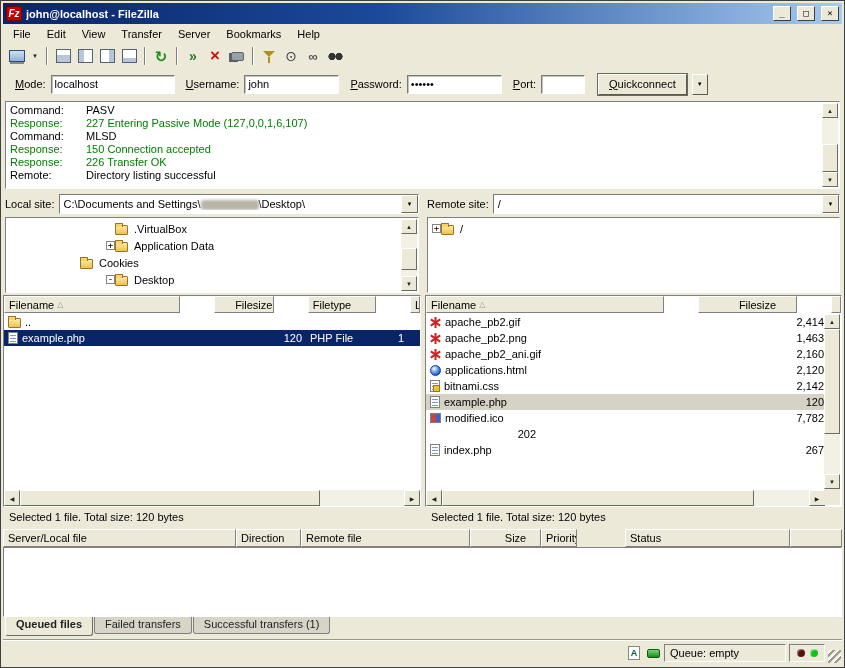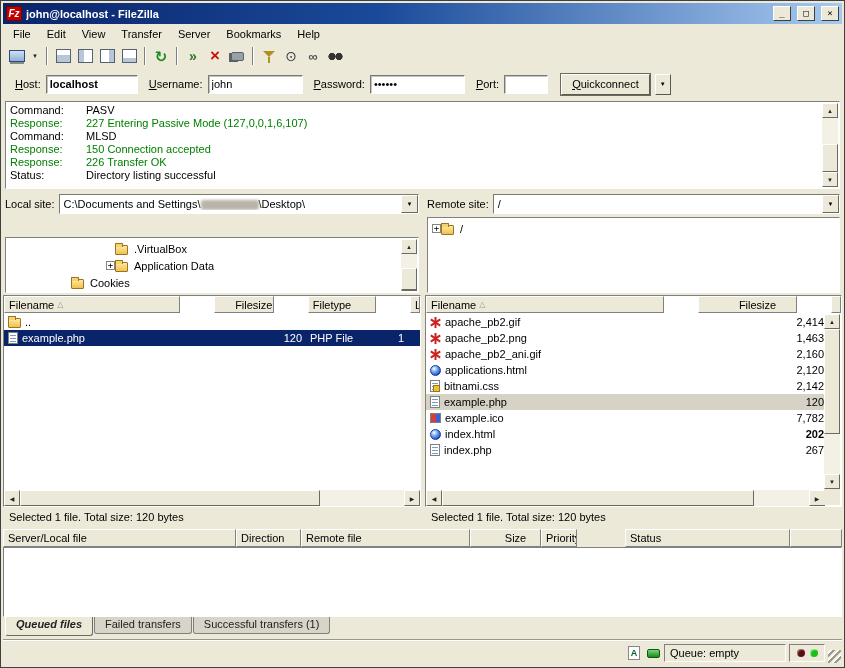"Host:" span.qlabel { text: Host -> Mode }
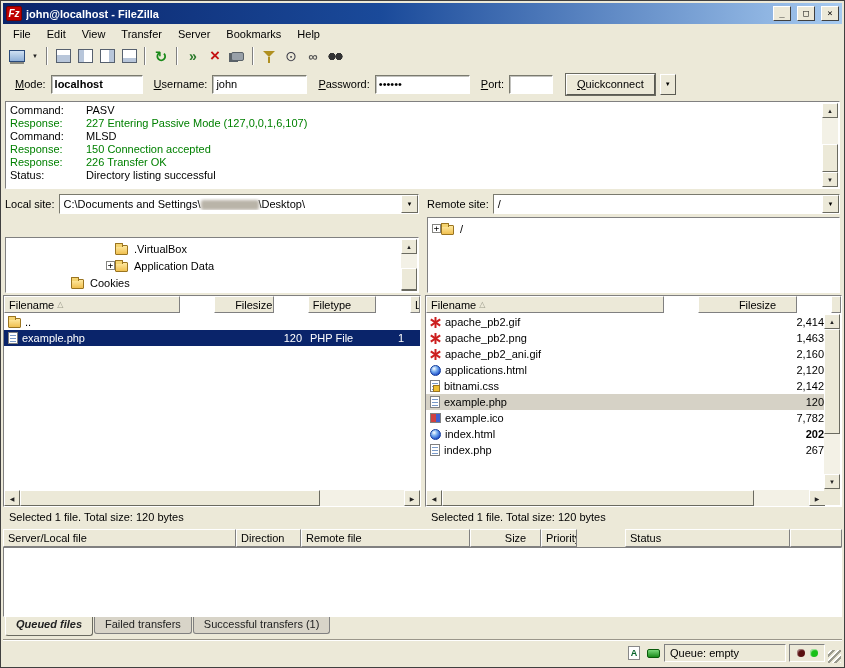"localhost" input.qc { font-weight: bold -> none; width: 92px -> 124px }
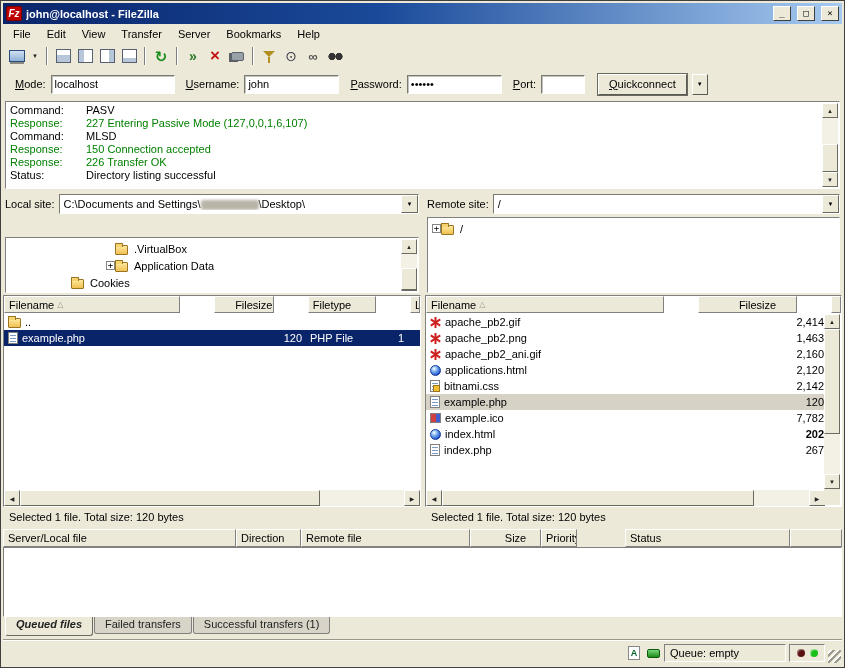"Status:" span.log-label { text: Status -> Remote }
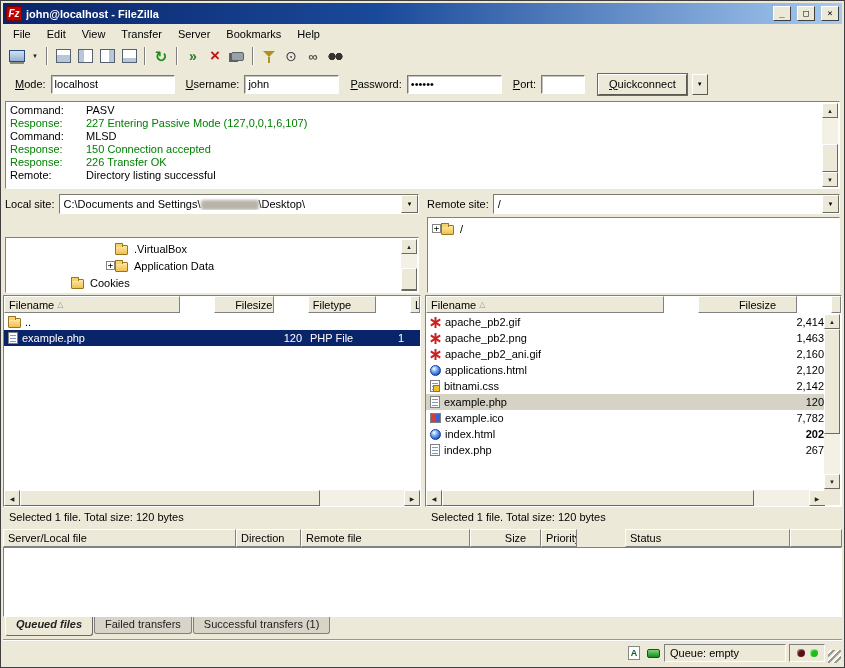"Local site:" .site.local { gap: 20px -> none }
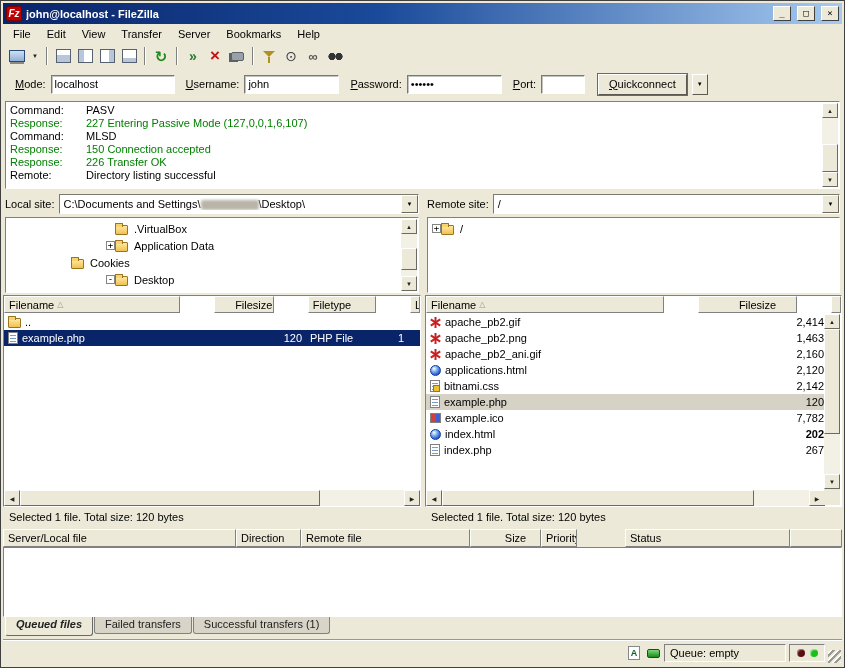"Cookies" div.tree-row { margin-left: none -> 9px }
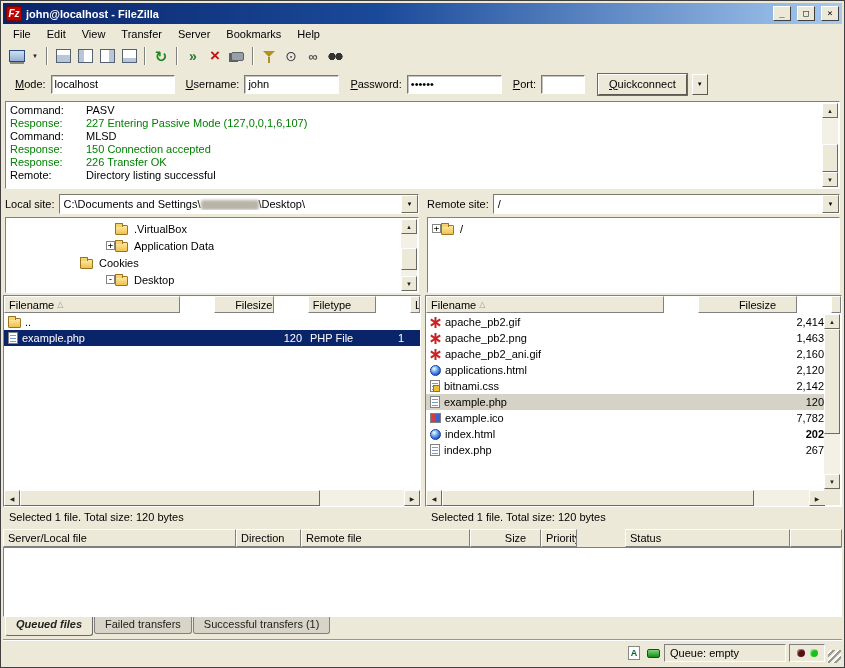"example.ico" span.fname { text: example.ico -> modified.ico }
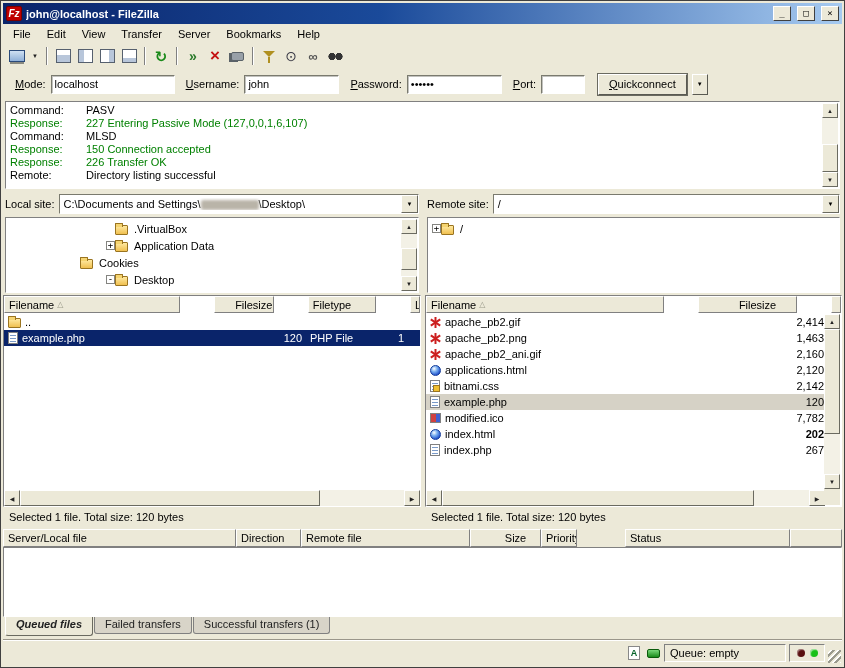"index.html" span.lcell { html: <span> <span></span> <span>index.html</span> </span> -> none }
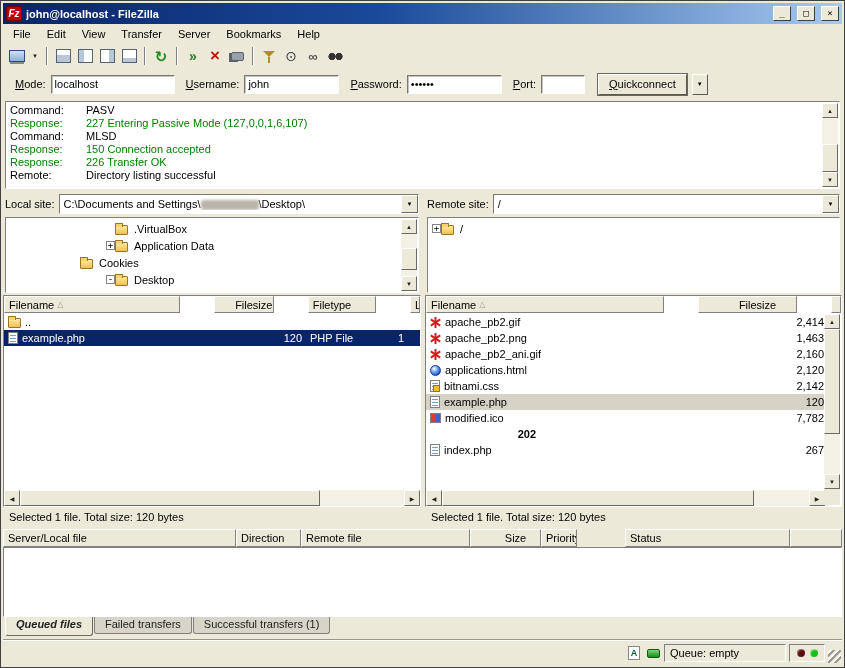"202" span.lcell { font-weight: bold -> none }
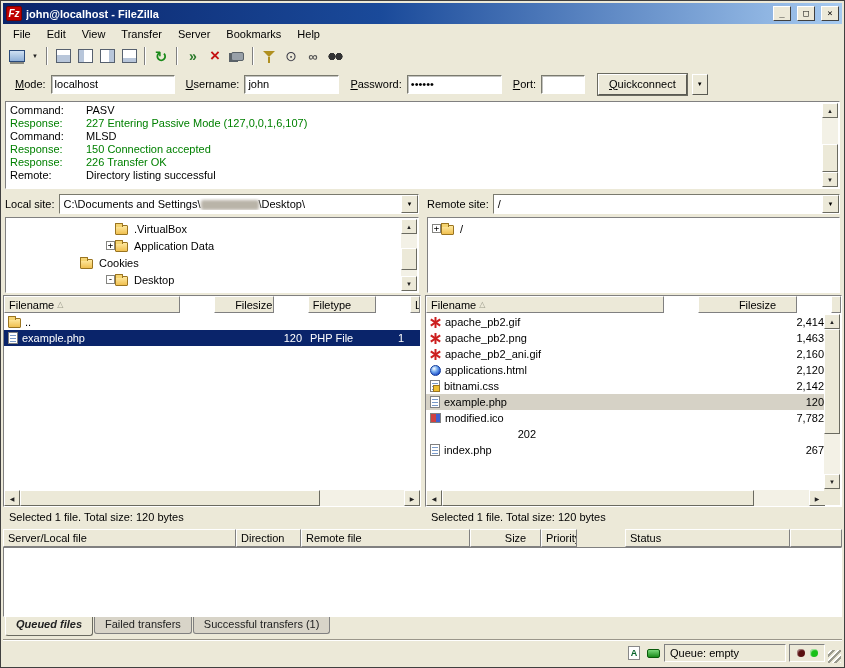"Queued files" .tab.active { font-style: italic -> none }
